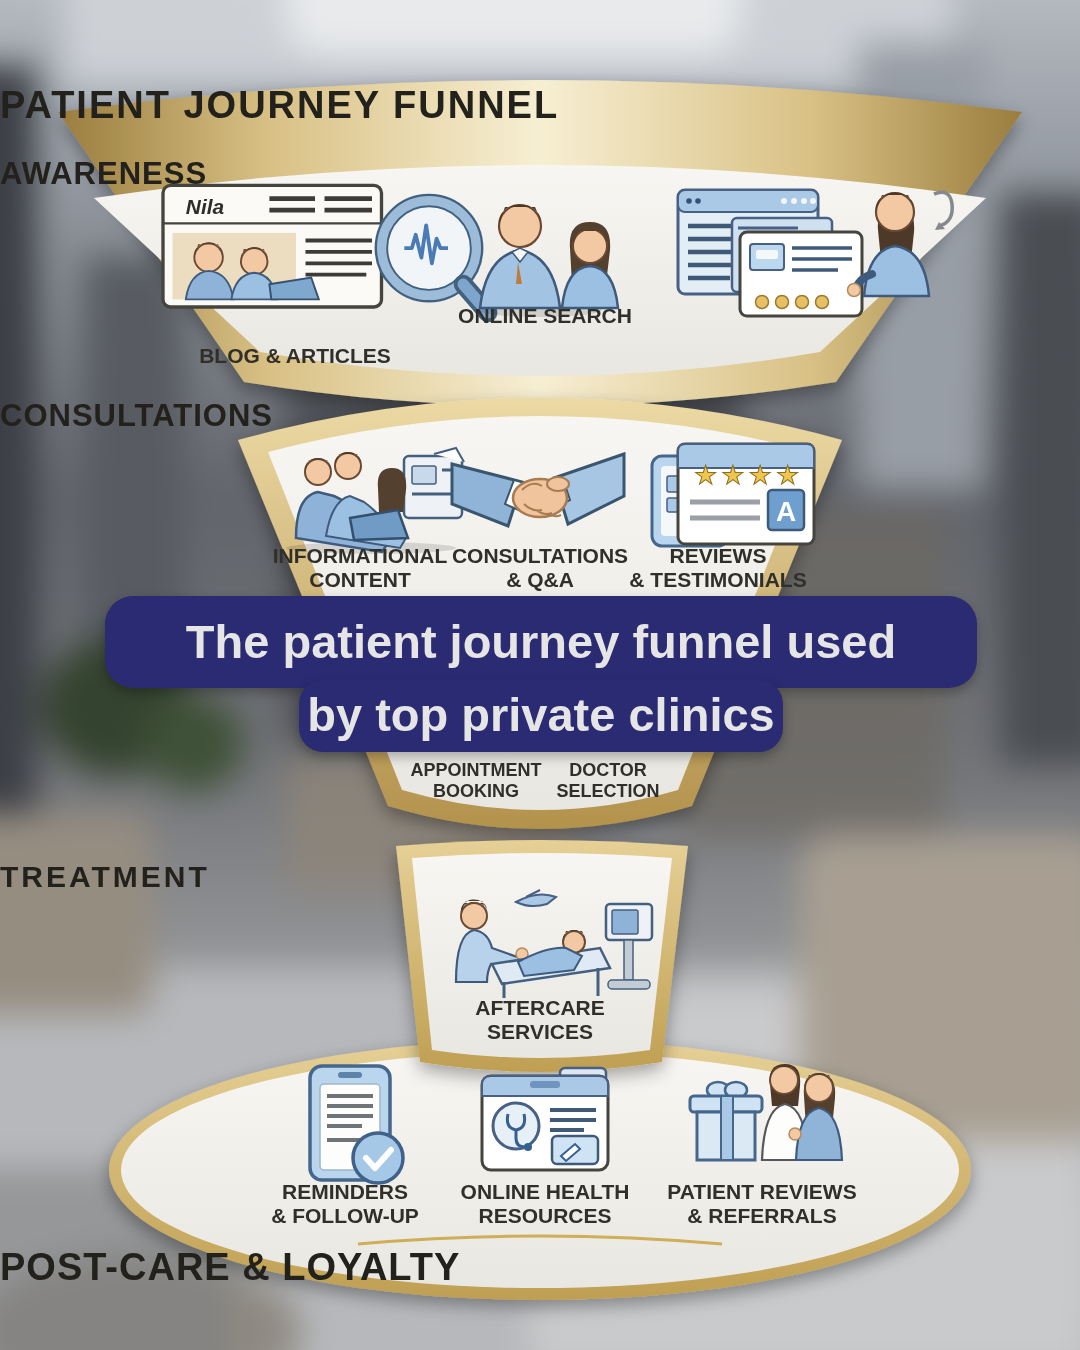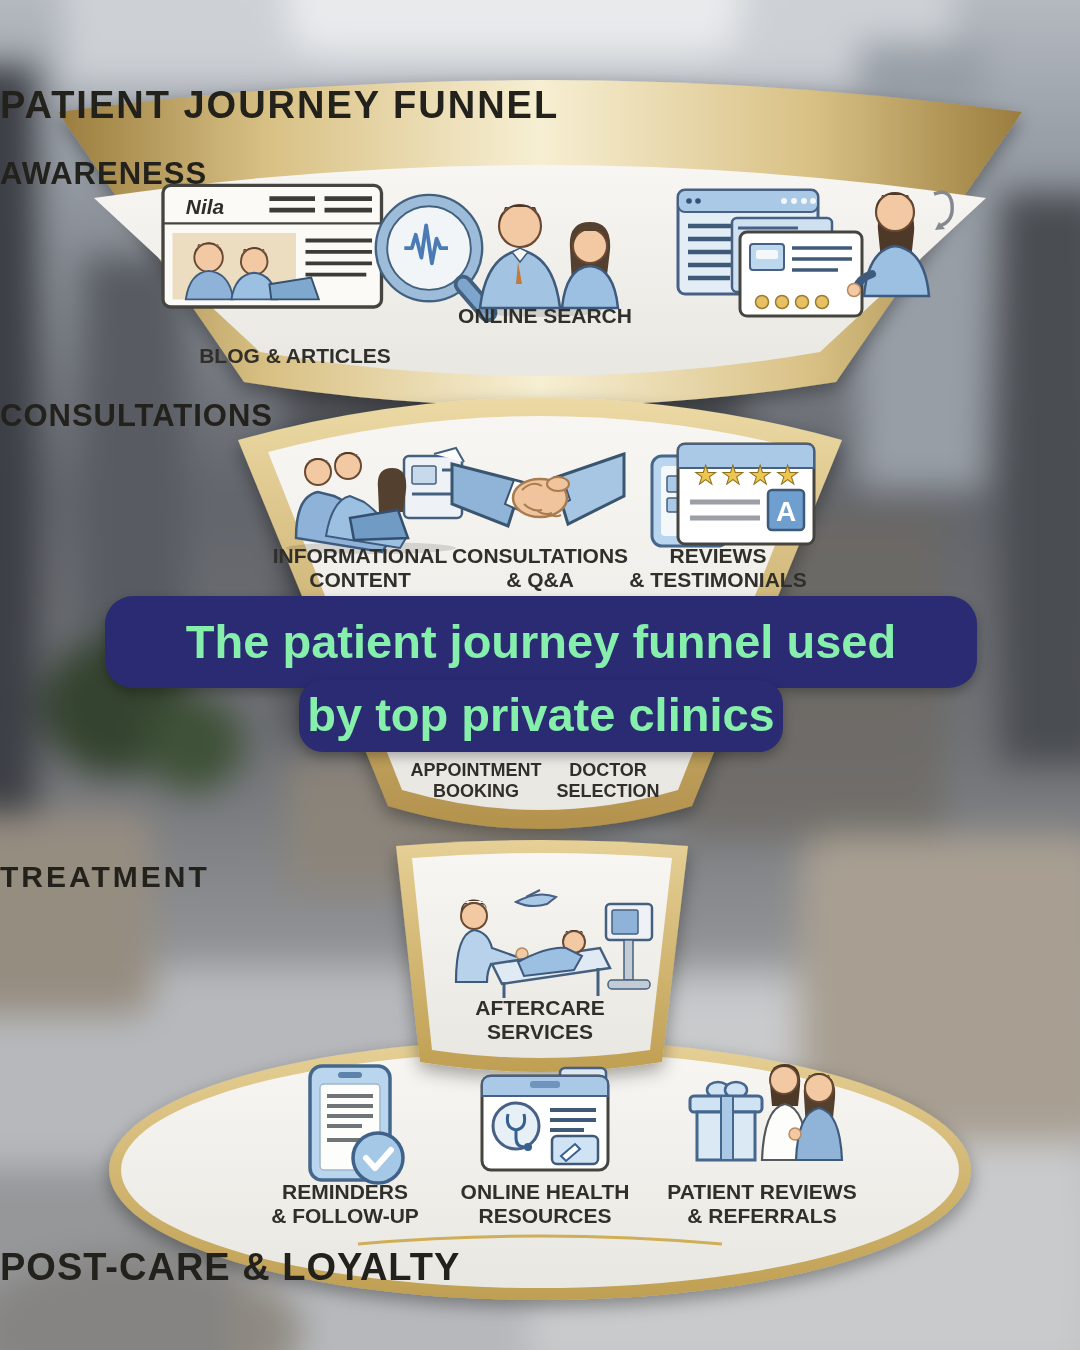"The patient journey funnel used" .banner .l1,.banner .l2 { color: #86efac -> #e5e5e5 }
